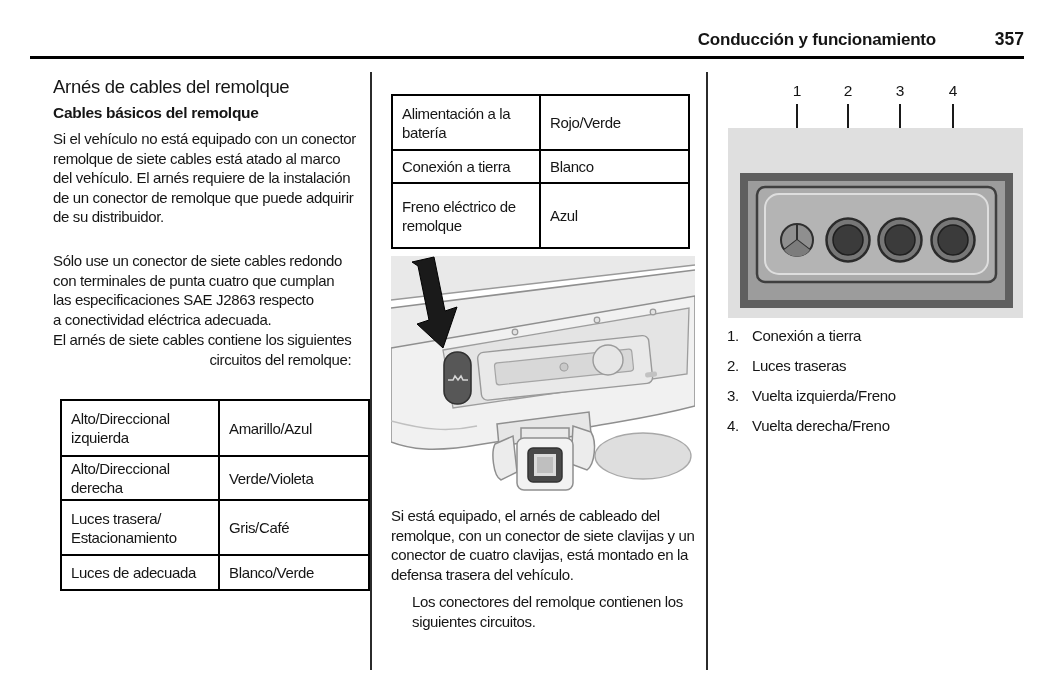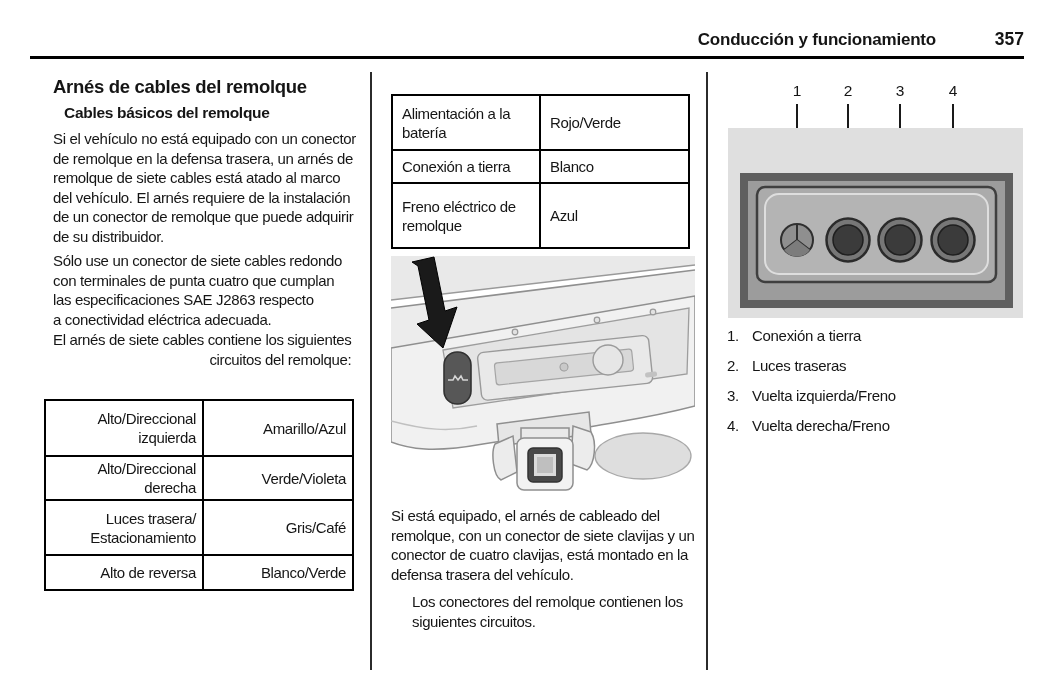"Arnés de cables del remolque" .h1 { font-weight: bold -> normal }
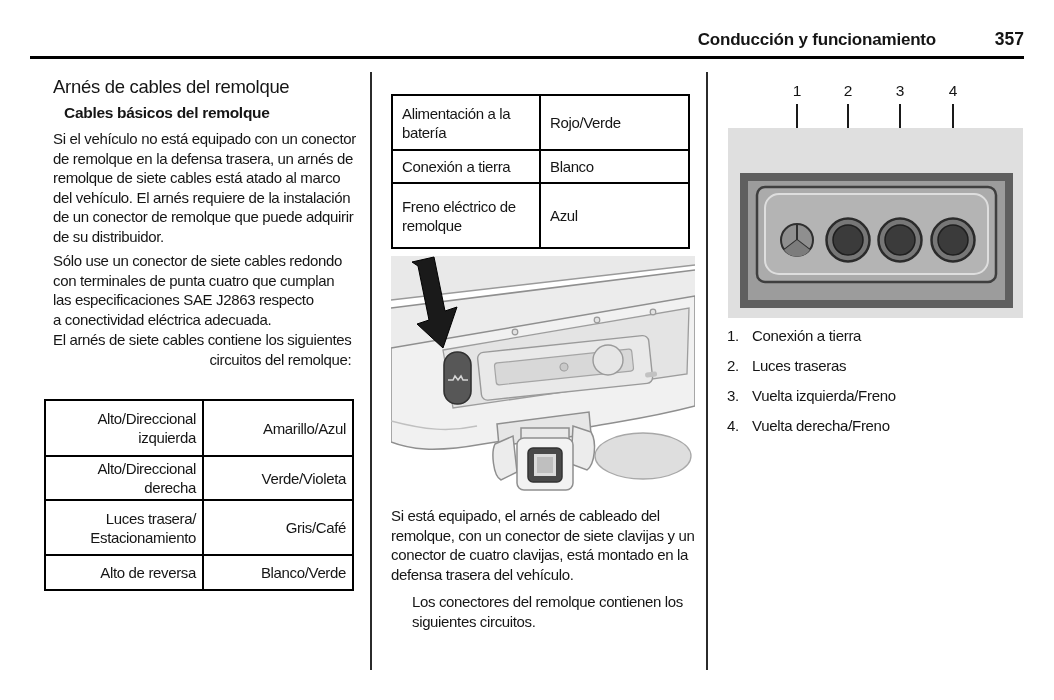"Cables básicos del remolque" div.abs { margin-left: 11px -> none }
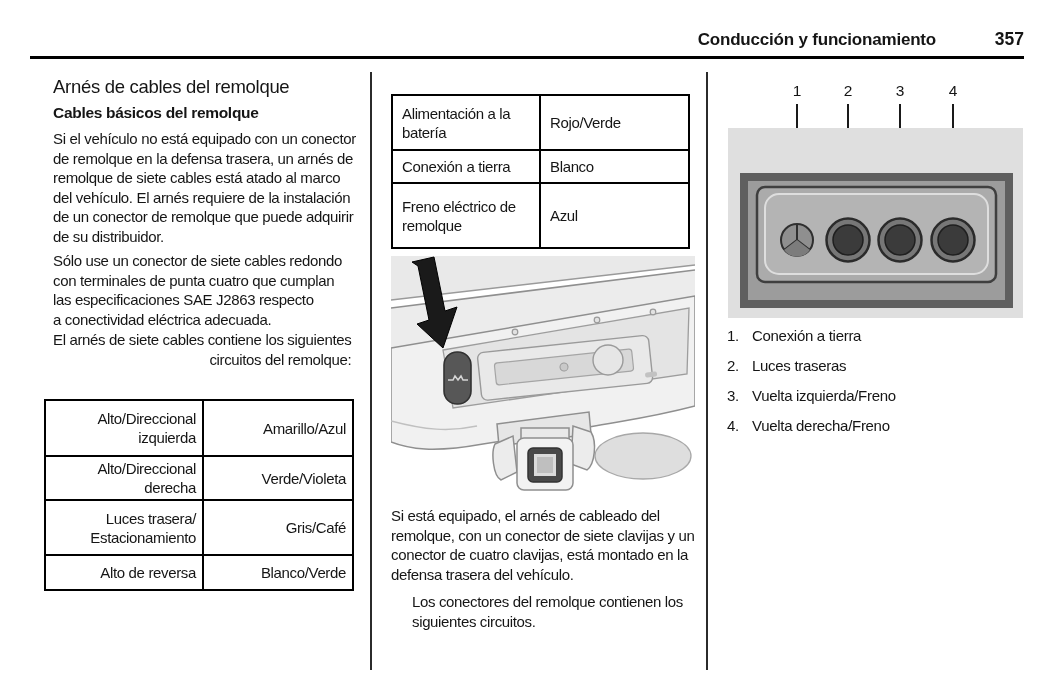"de remolque en la defensa" div.line { html: <div>de remolque en la defensa trasera, un arnés de</div> -> none }
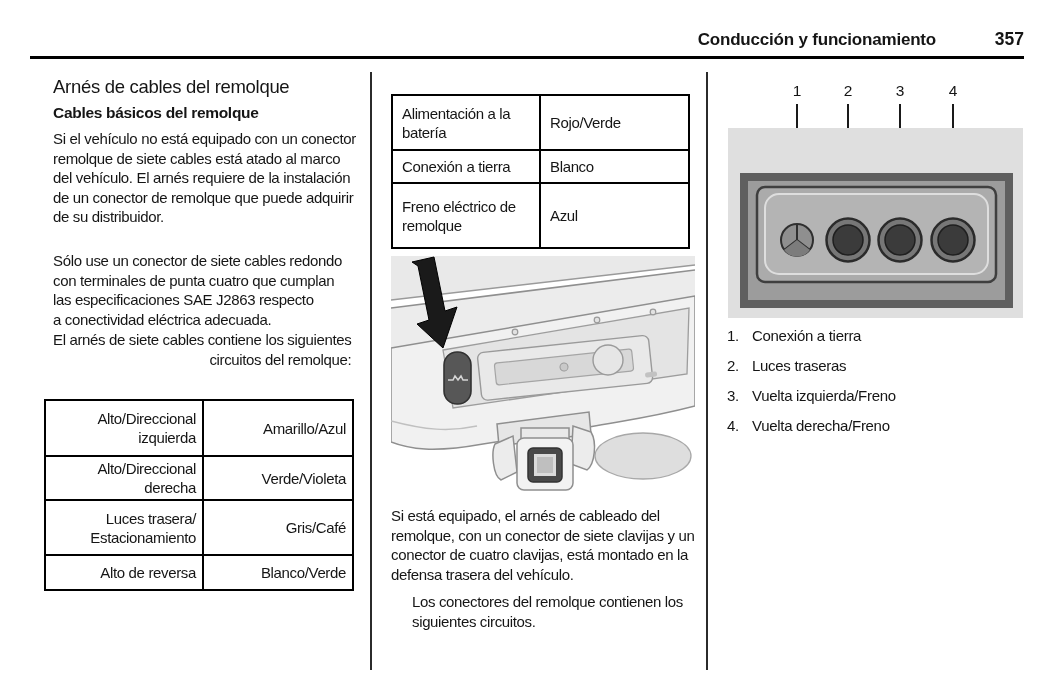"Alto/Direccional izquierda" table.man { left: 44px -> 60px; text-align: right -> none }
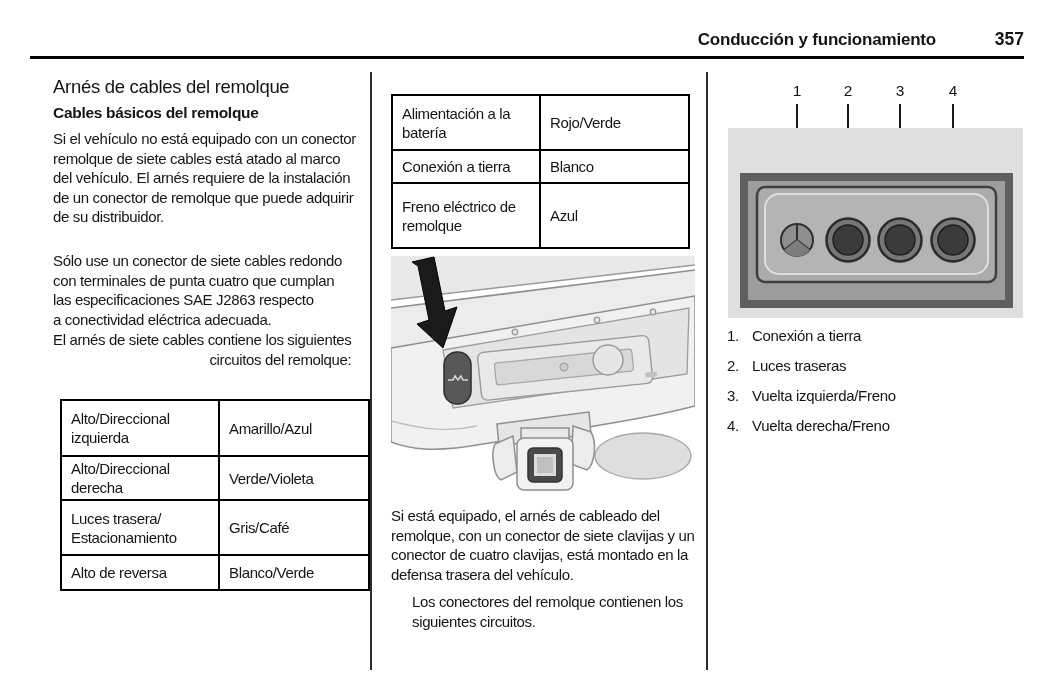"Alto de reversa" td { text: Alto de reversa -> Luces de adecuada }
